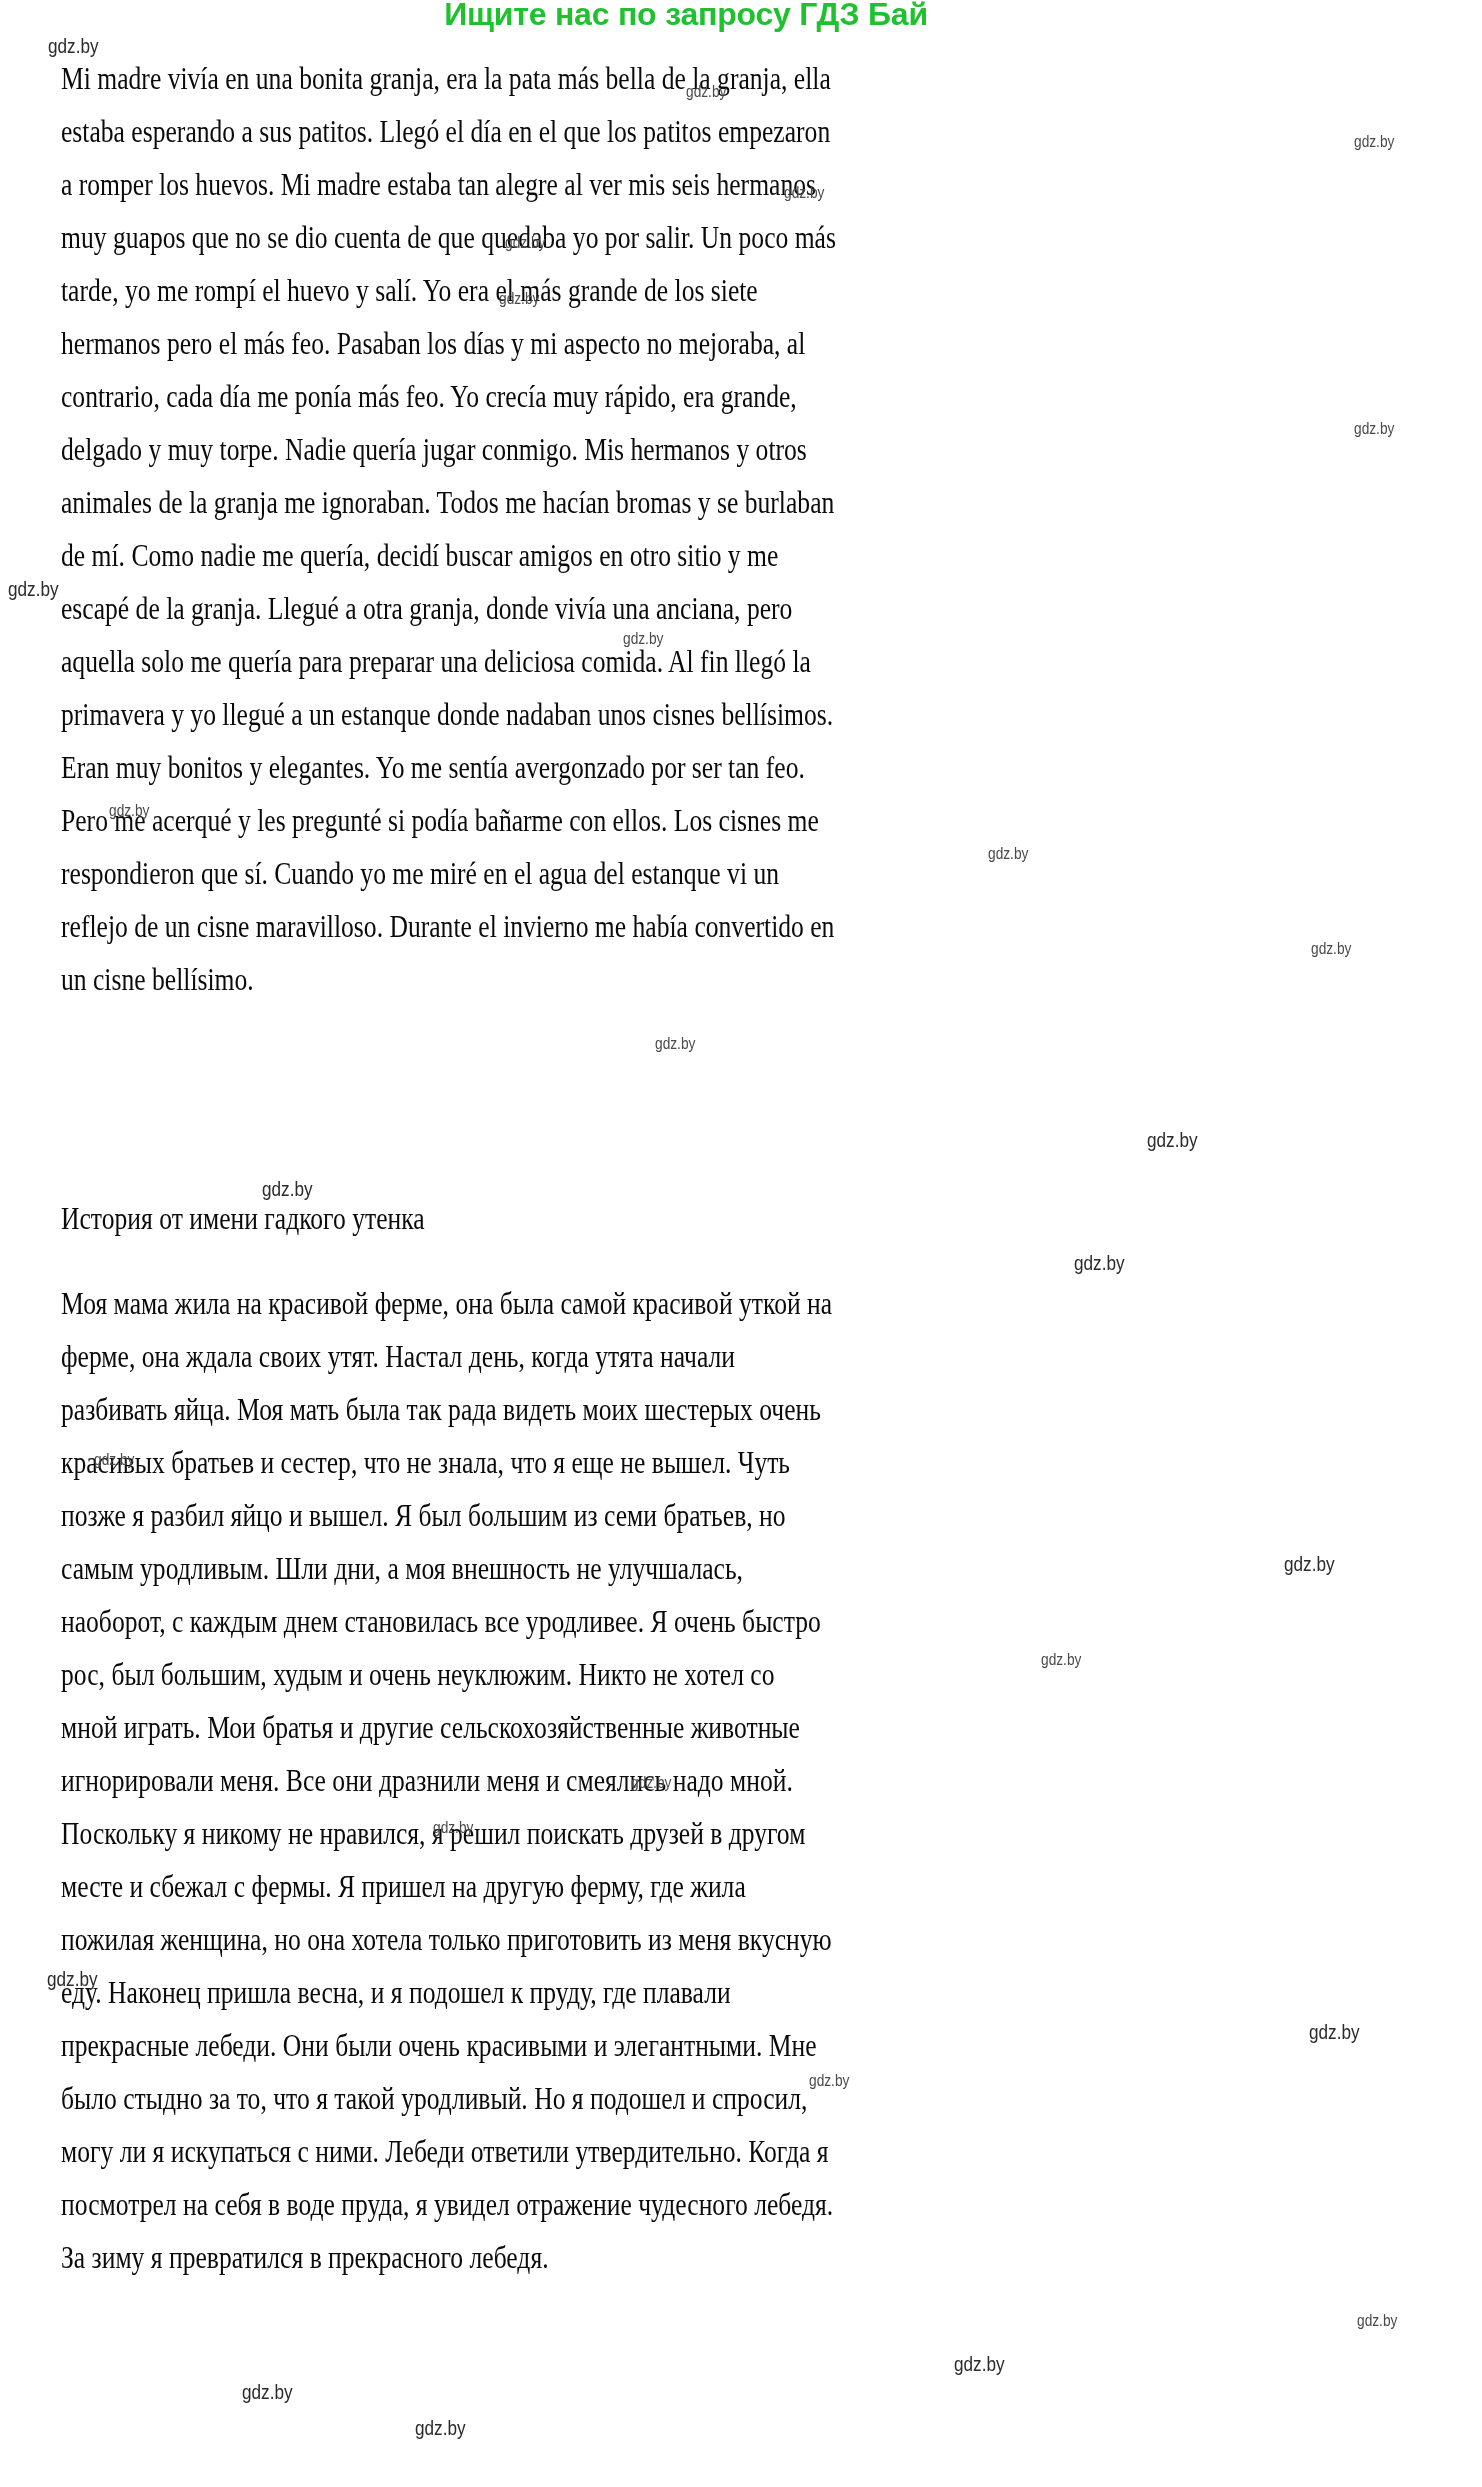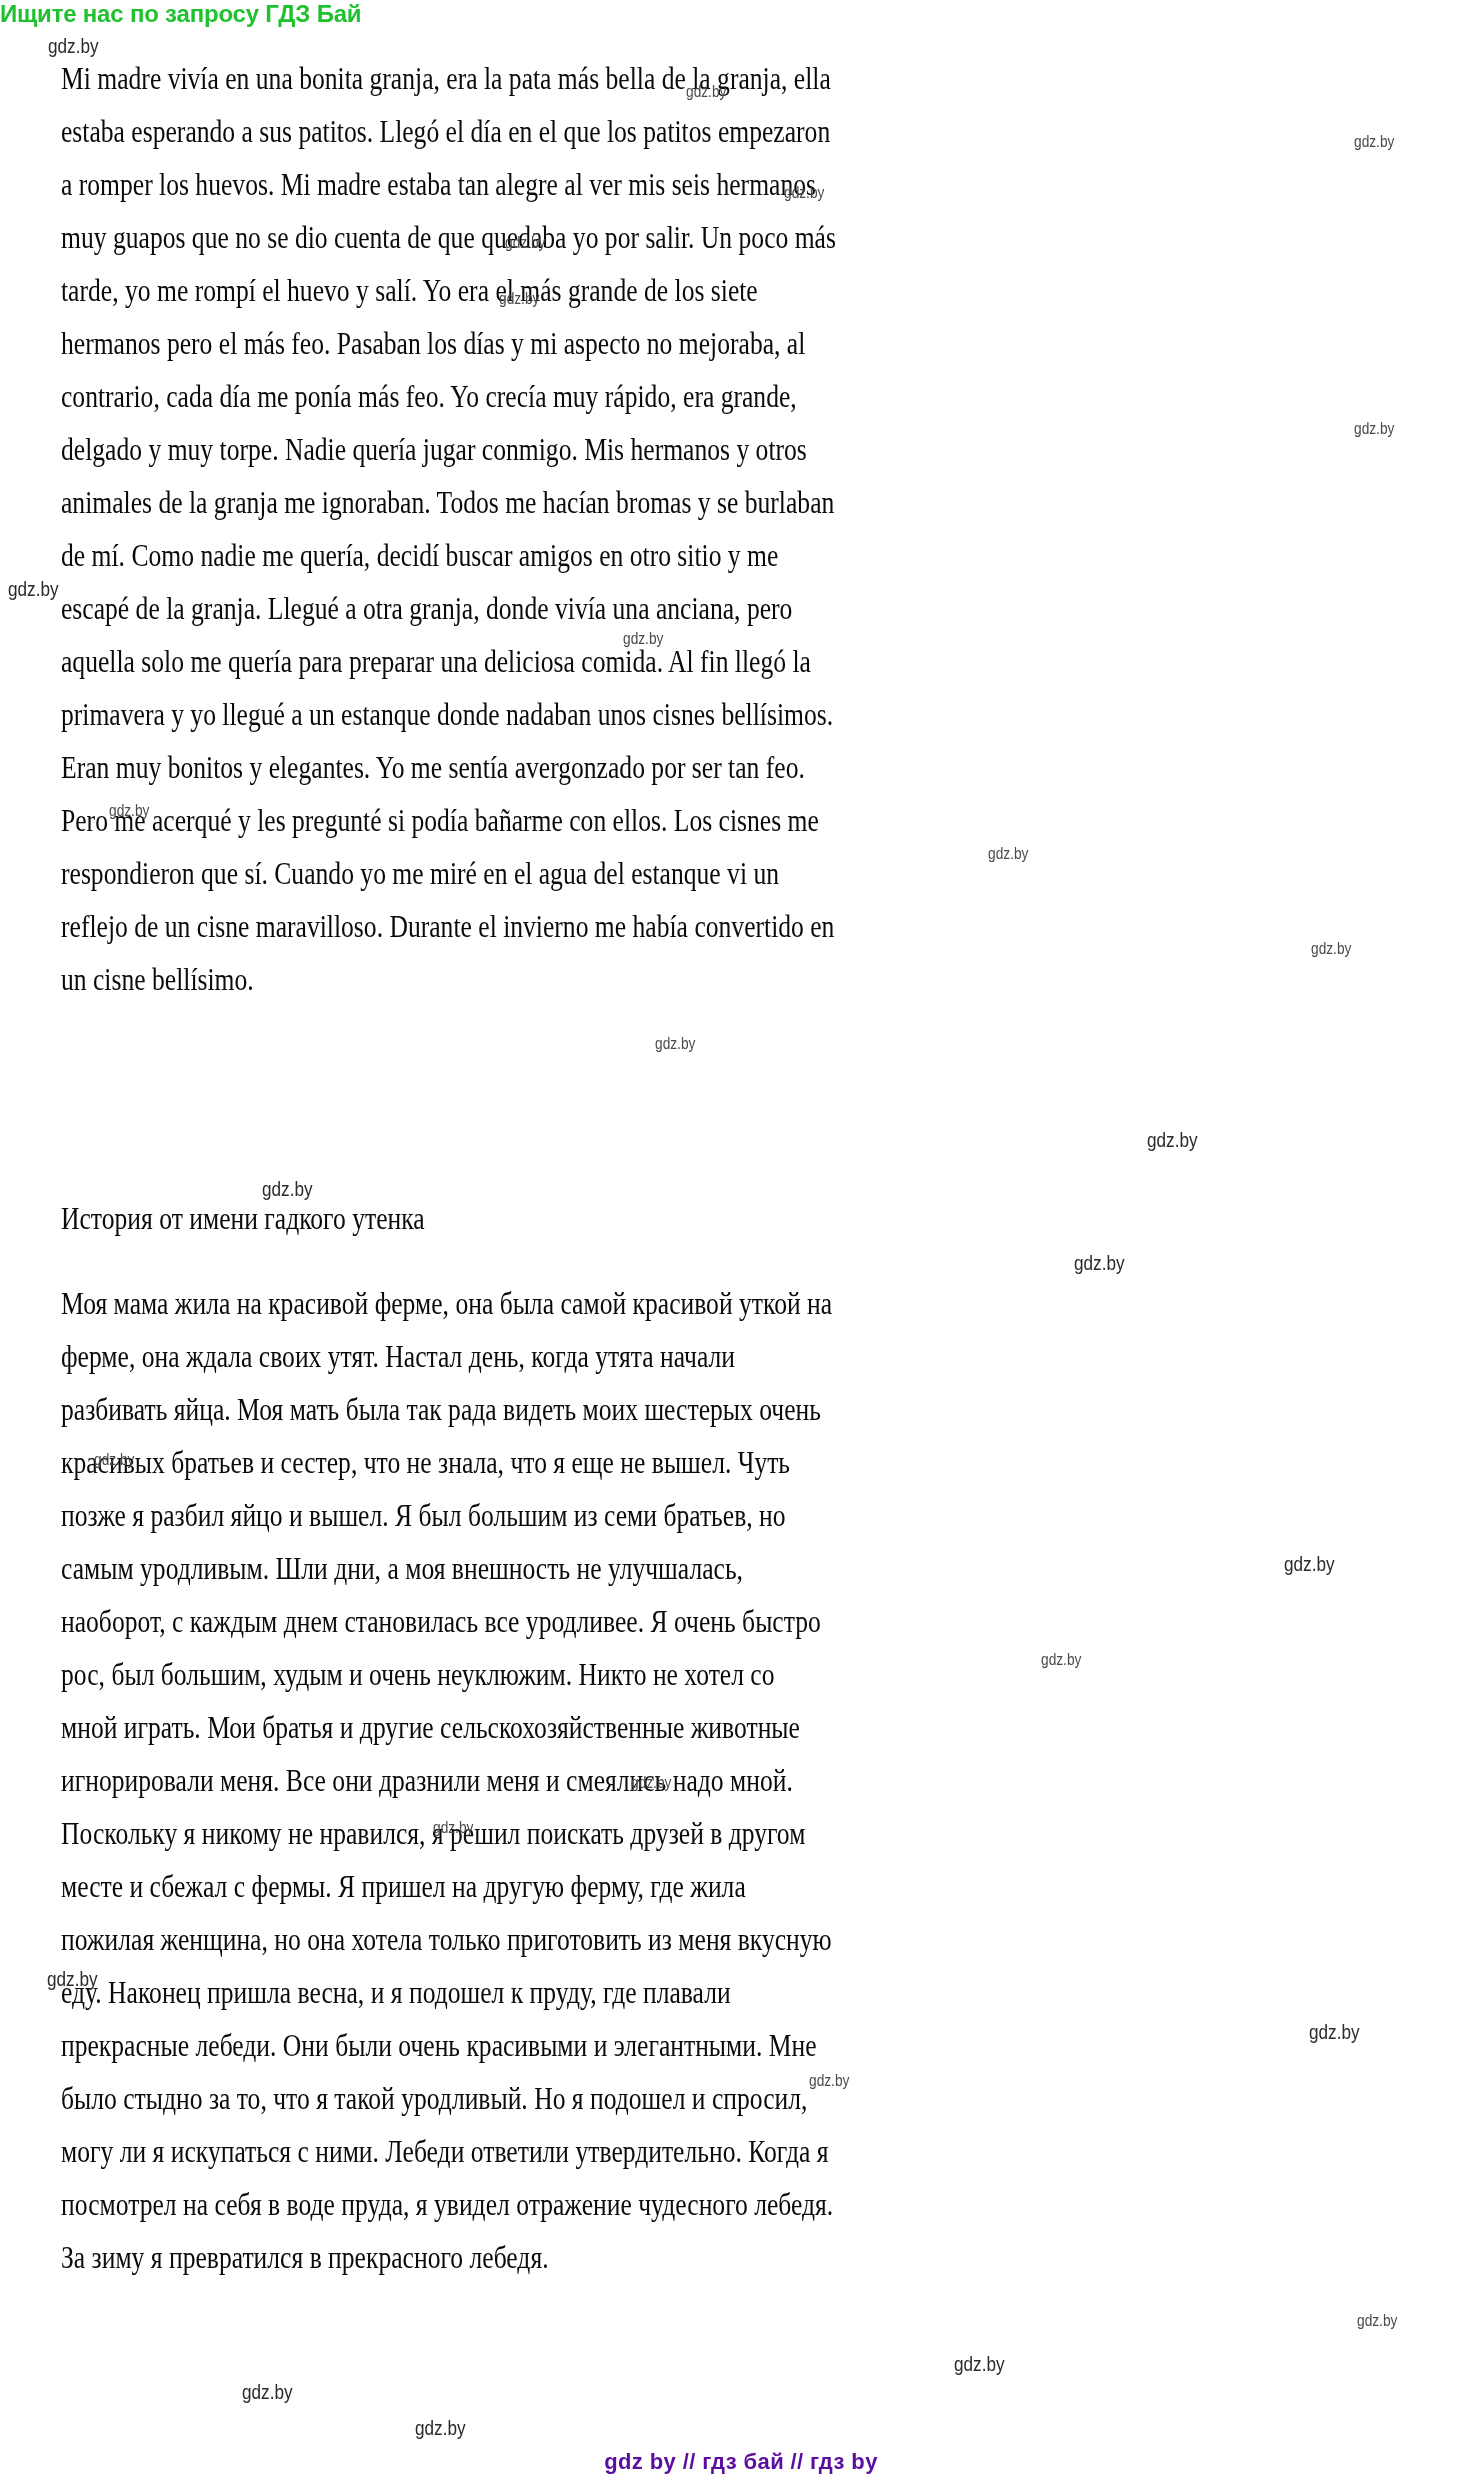"Ищите нас по запросу ГДЗ" .promo-header { font-size: 24px -> 32px; text-align: none -> center }
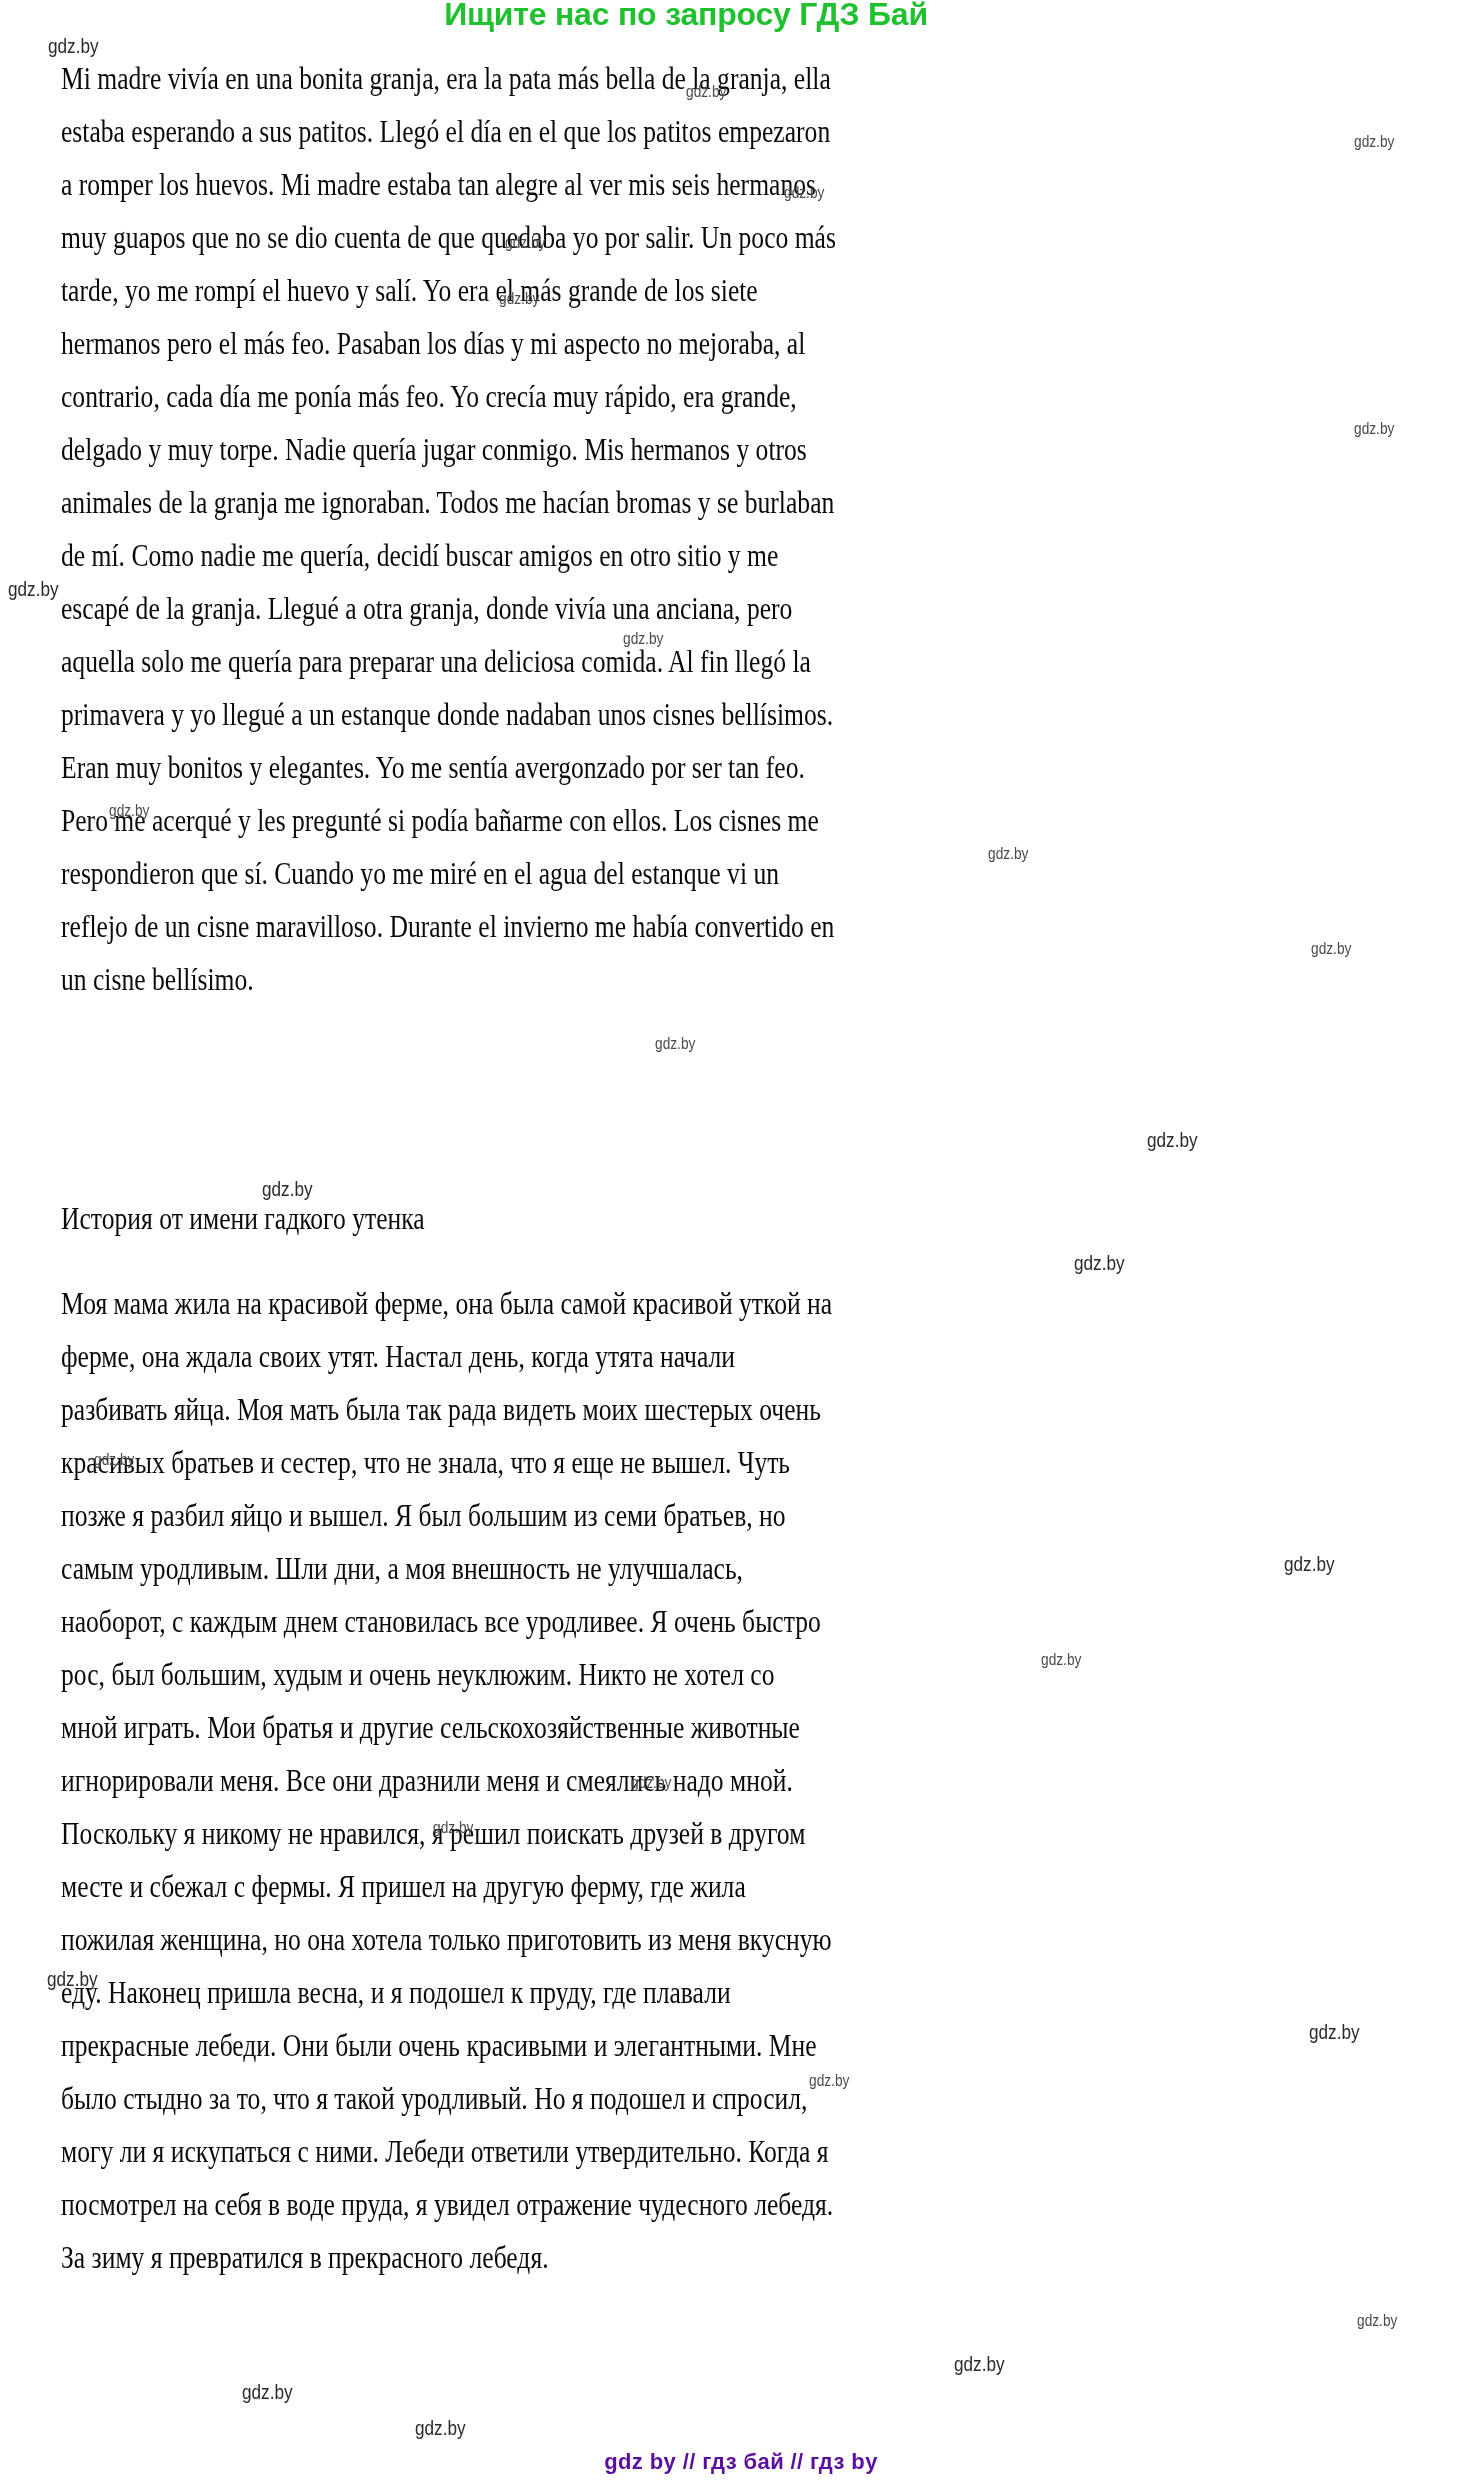"gdz by // гдз бай" div.promo-footer { html: <div>gdz by // гдз бай // гдз by</div> -> none }
